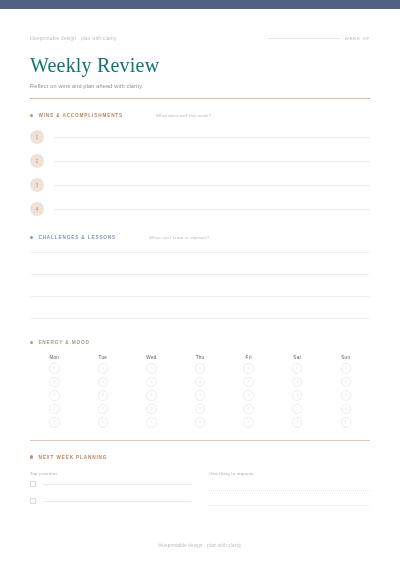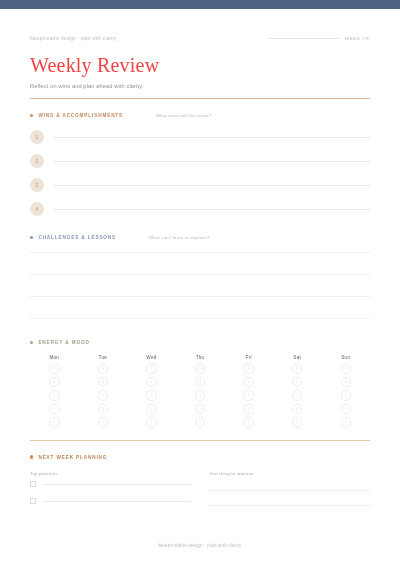"Weekly Review" .title { color: #ef4444 -> #0f766e }
